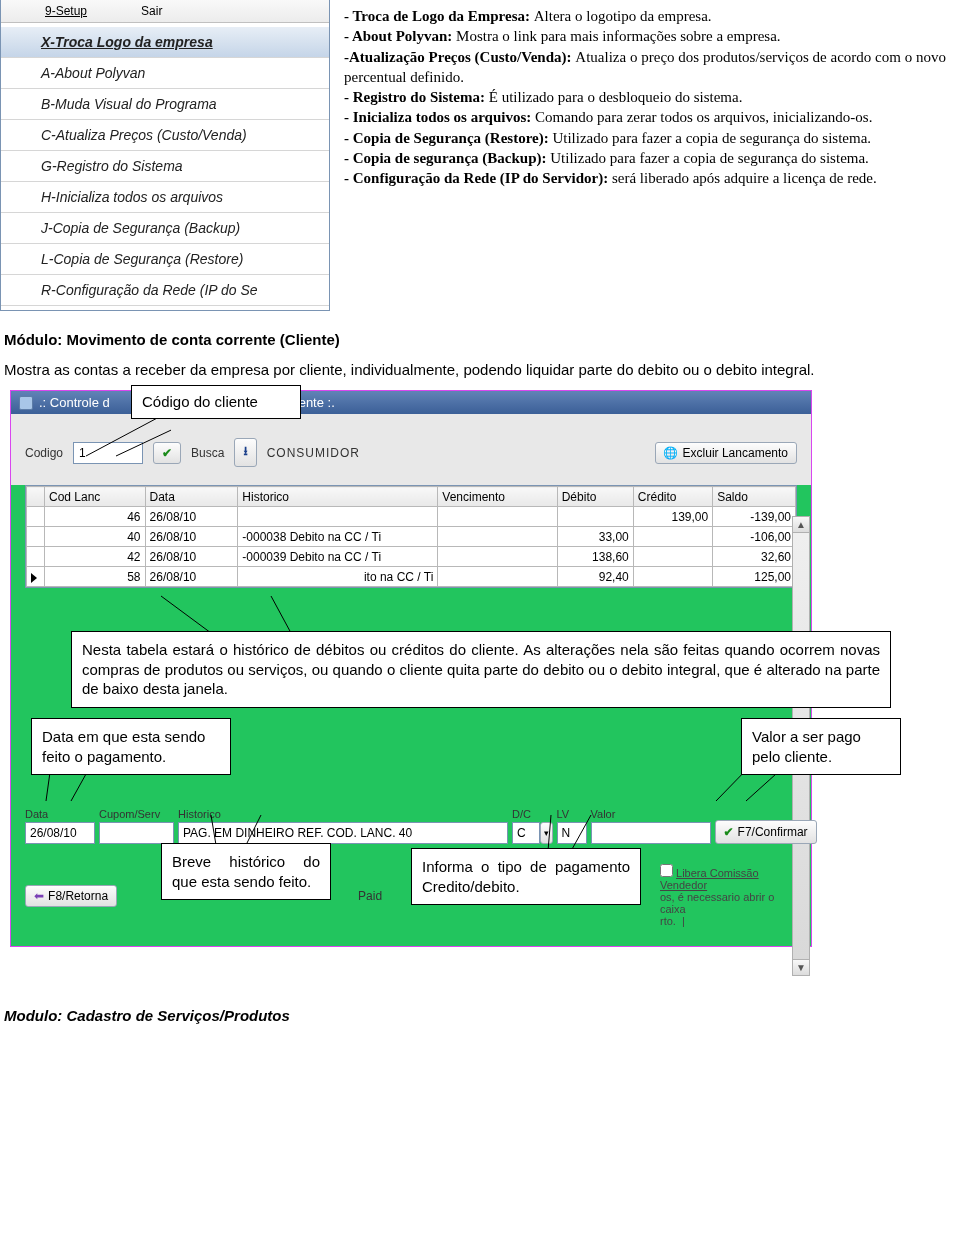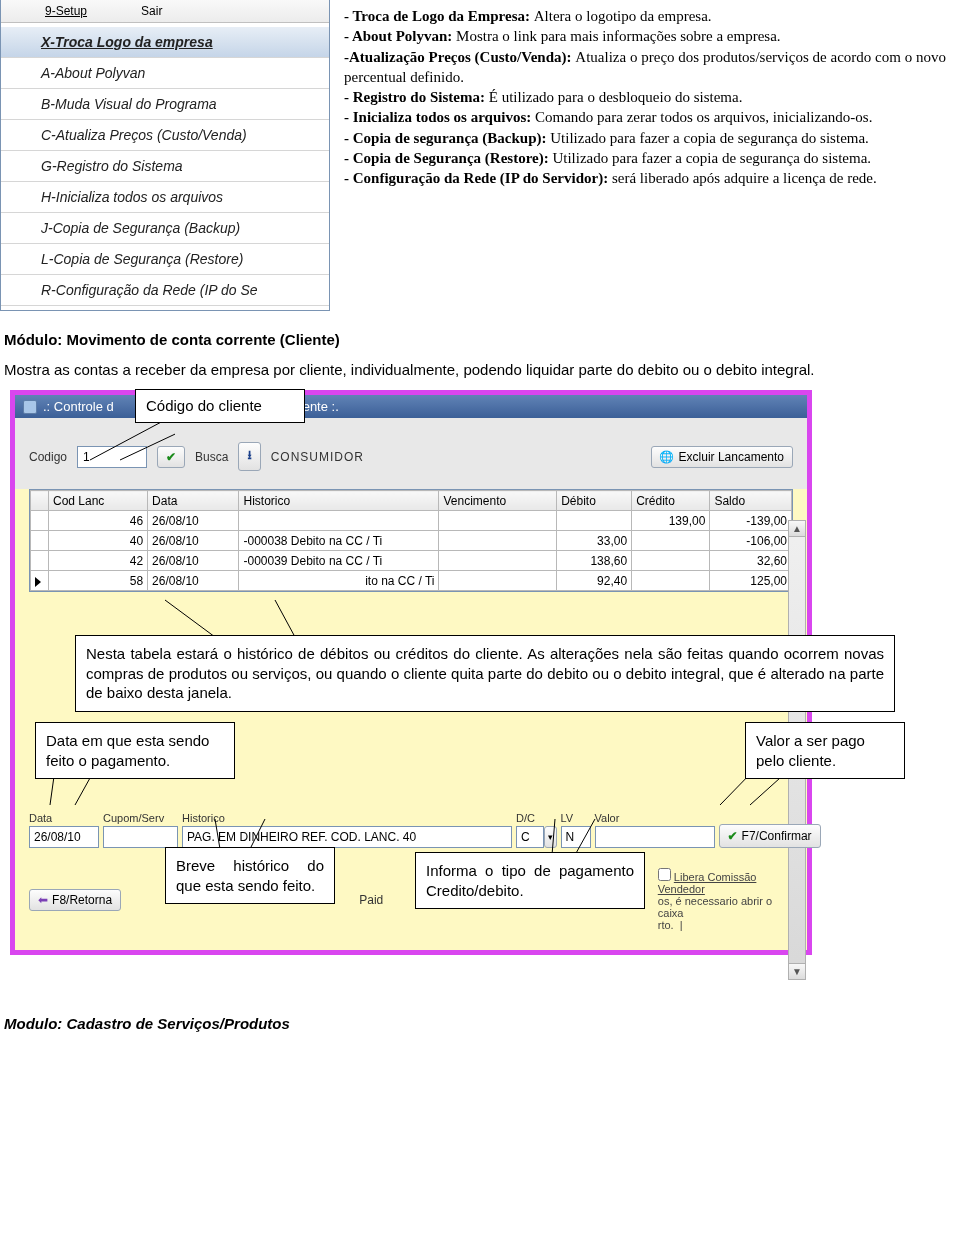"- Copia de segurança (Backup):" p { order: before "- Copia de Segurança (Restore):" -> after "- Copia de Segurança (Restore):" }
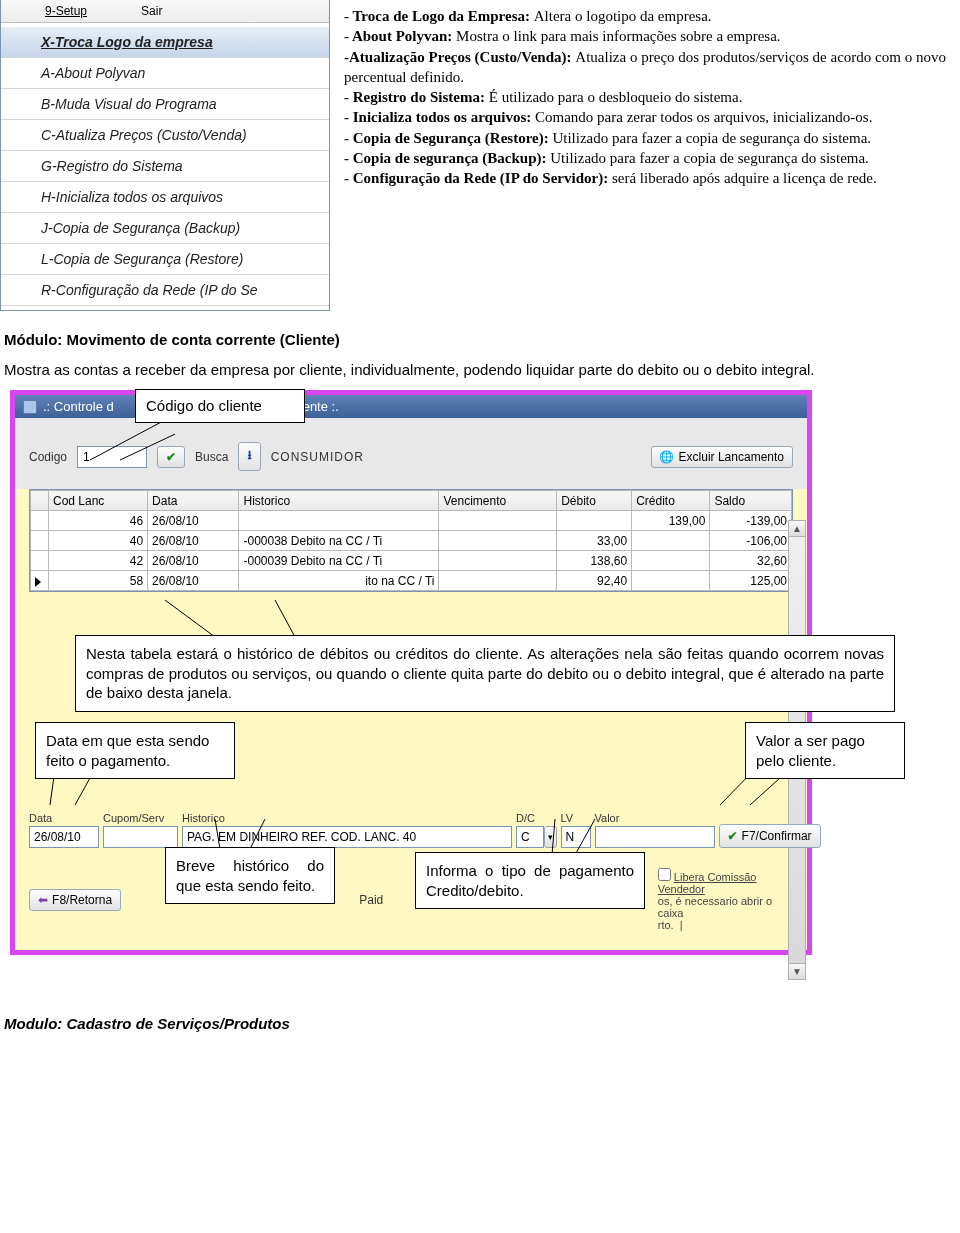".: Controle d" .app-window { background: #fef9c3 -> #22c55e; border: 5px solid #d946ef -> 1px solid #d946ef }
